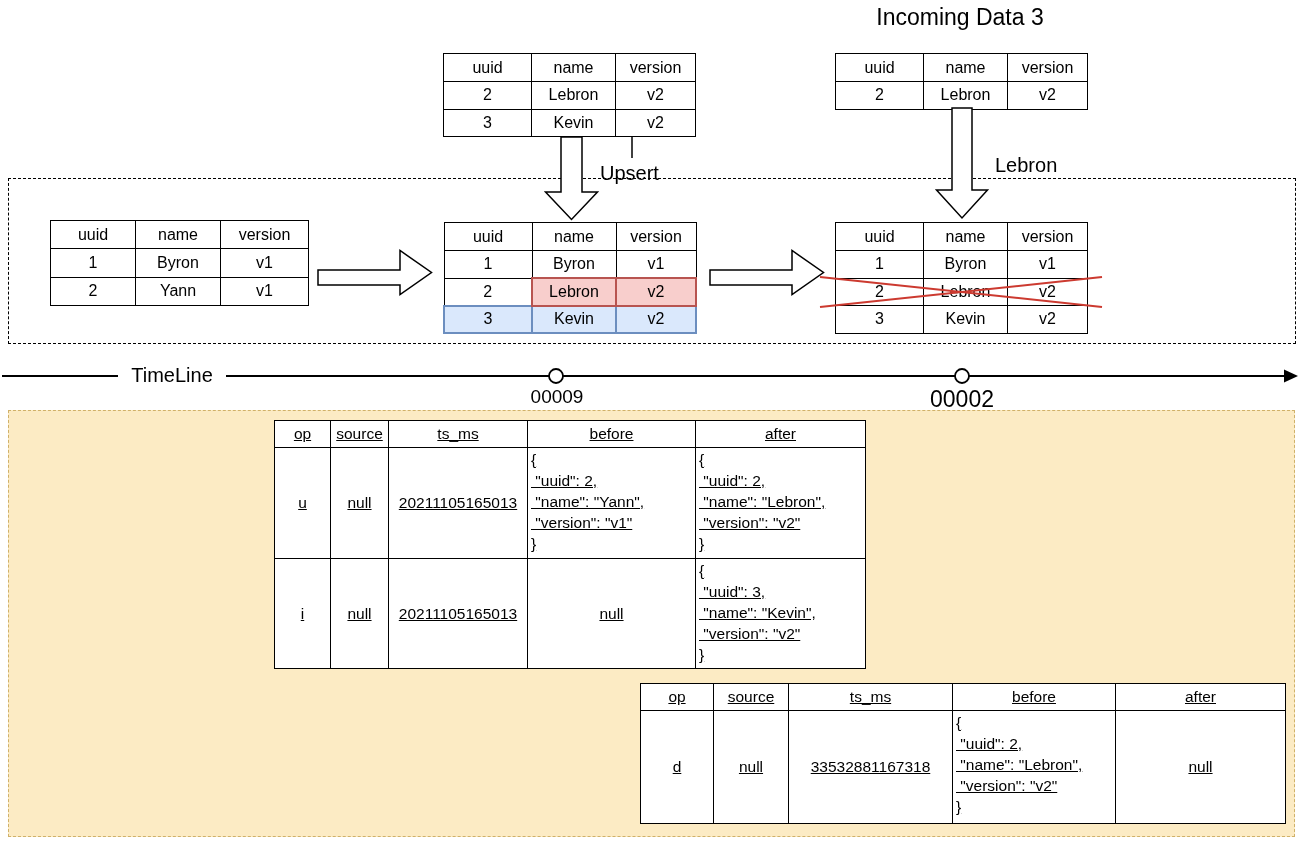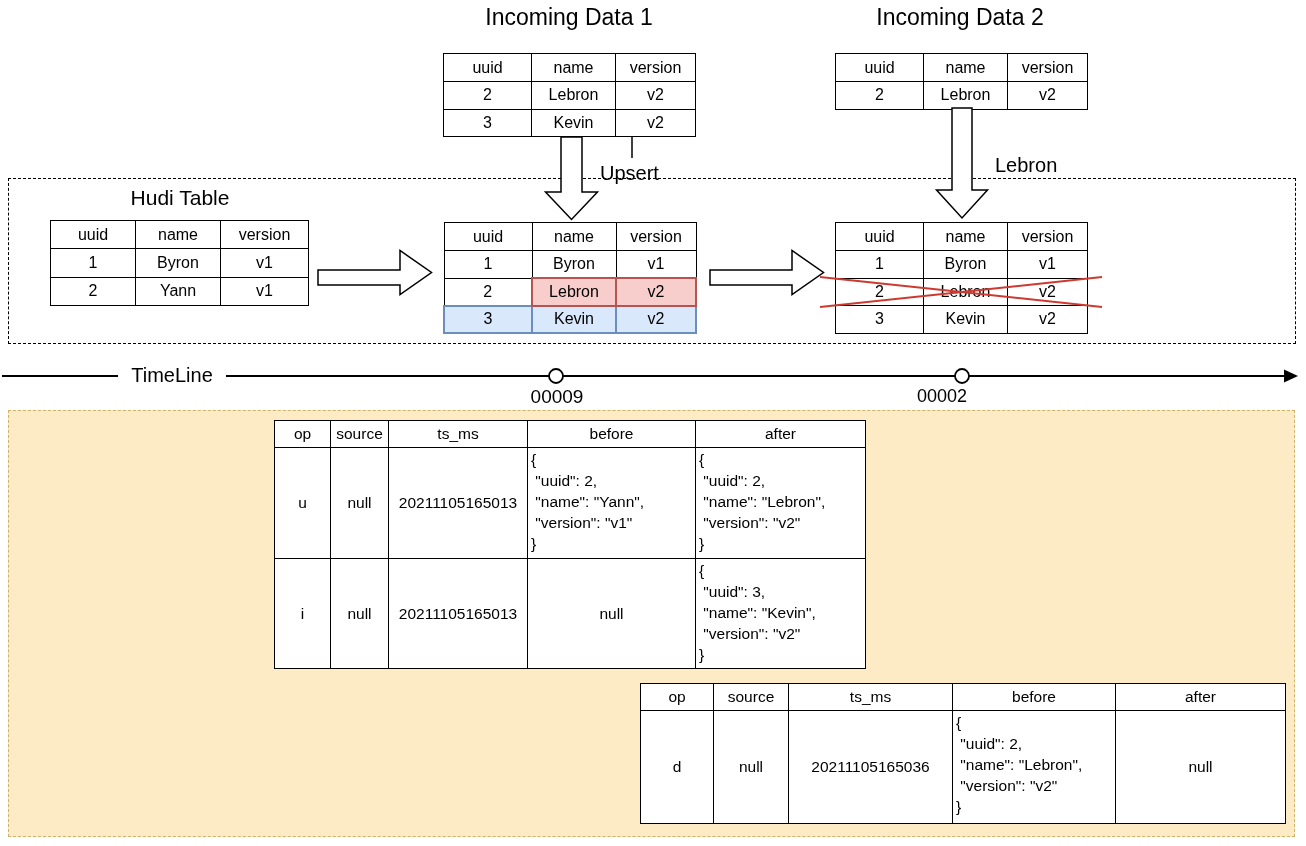"Incoming Data 1" div.label { html: <div>Incoming Data 1</div> -> none }
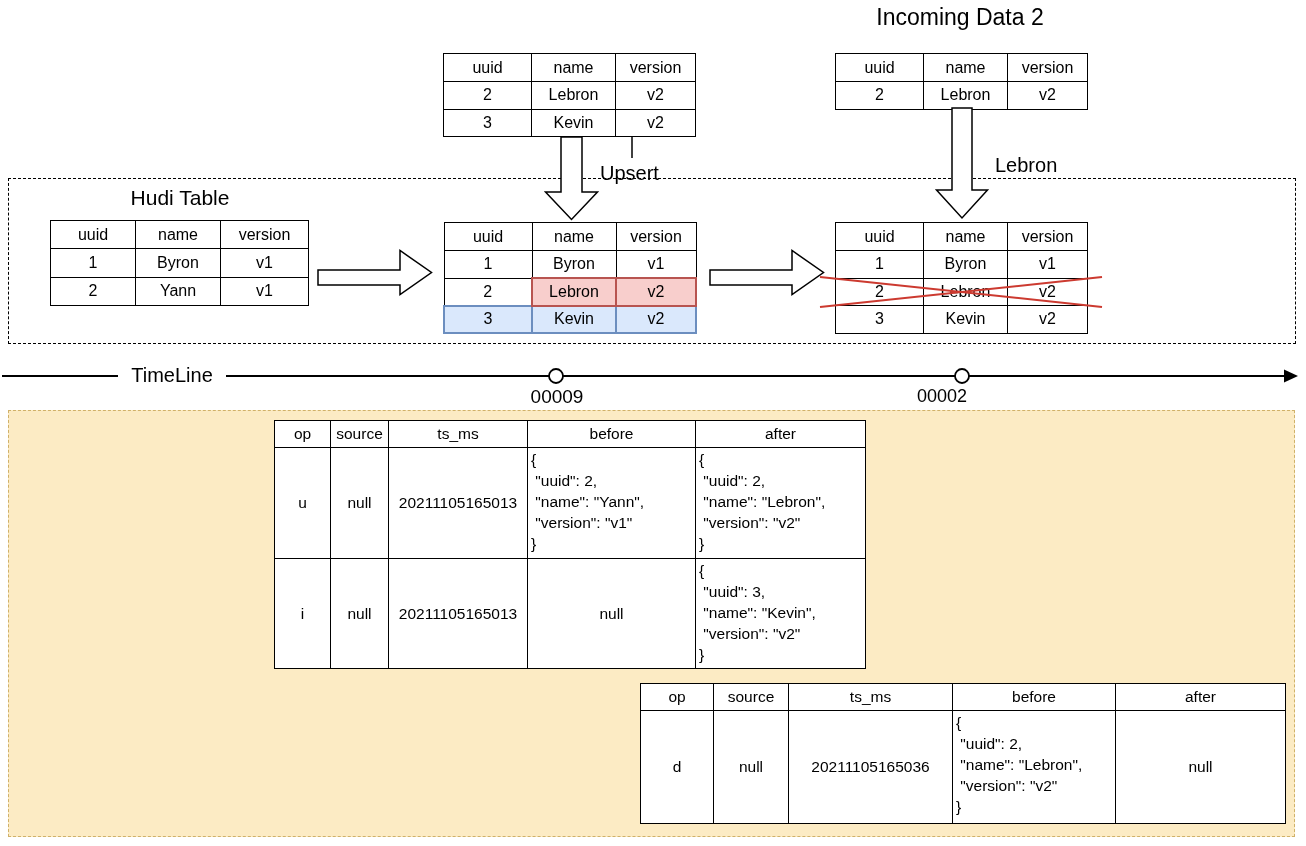"Incoming Data 2" div.label { text: 2 -> 3 }
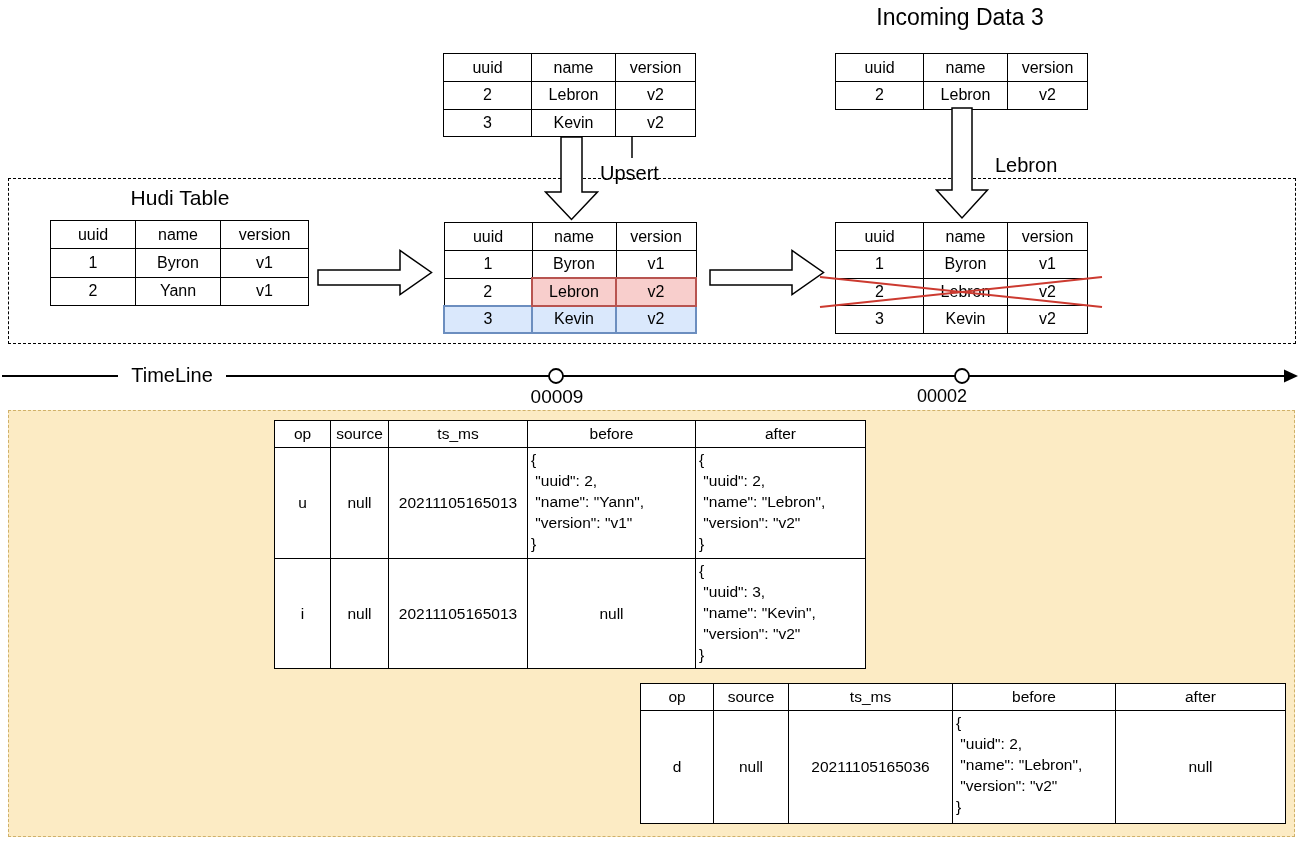"Hudi Table" div.label { html: <div>Hudi Table</div> -> none }
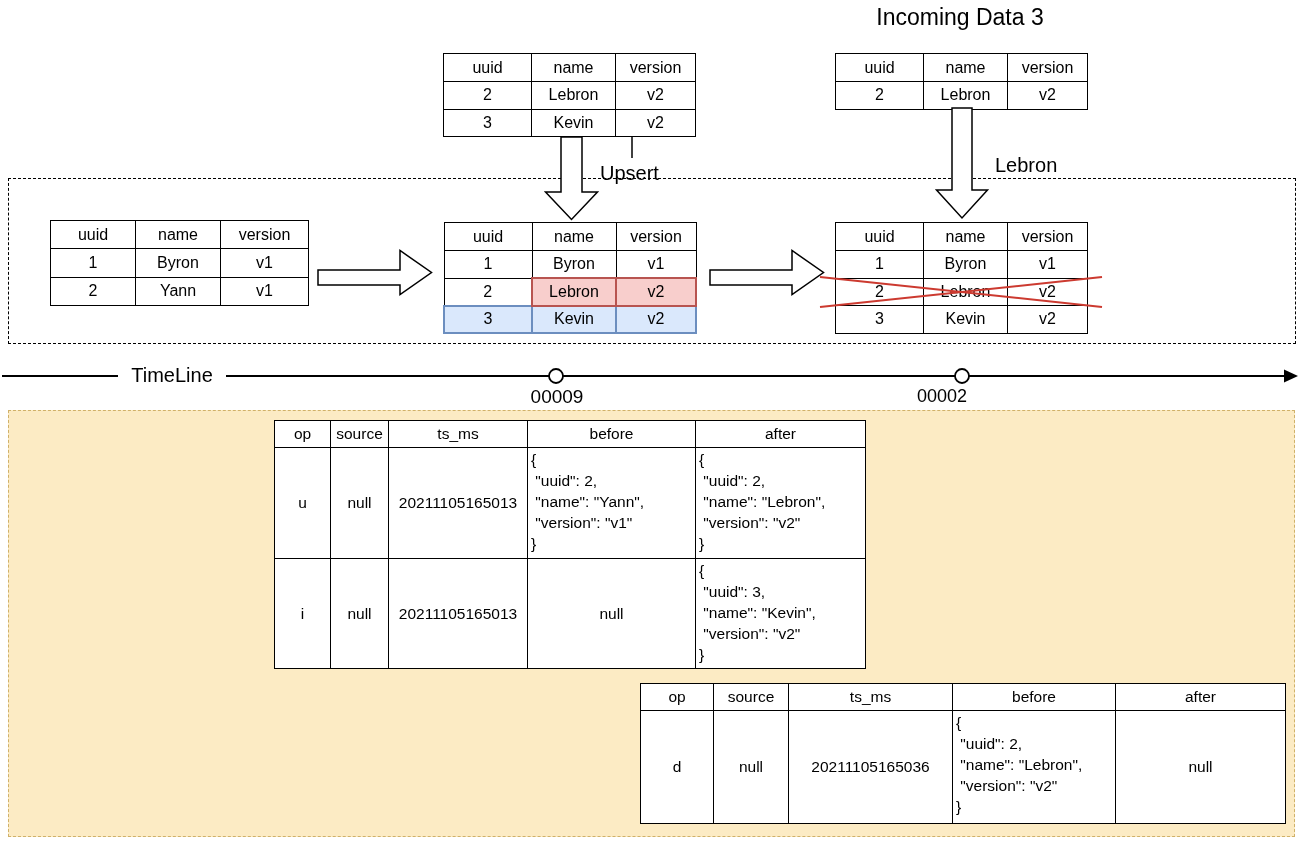"00002" div.label { font-size: 18px -> 23px; left: 892px -> 912px }
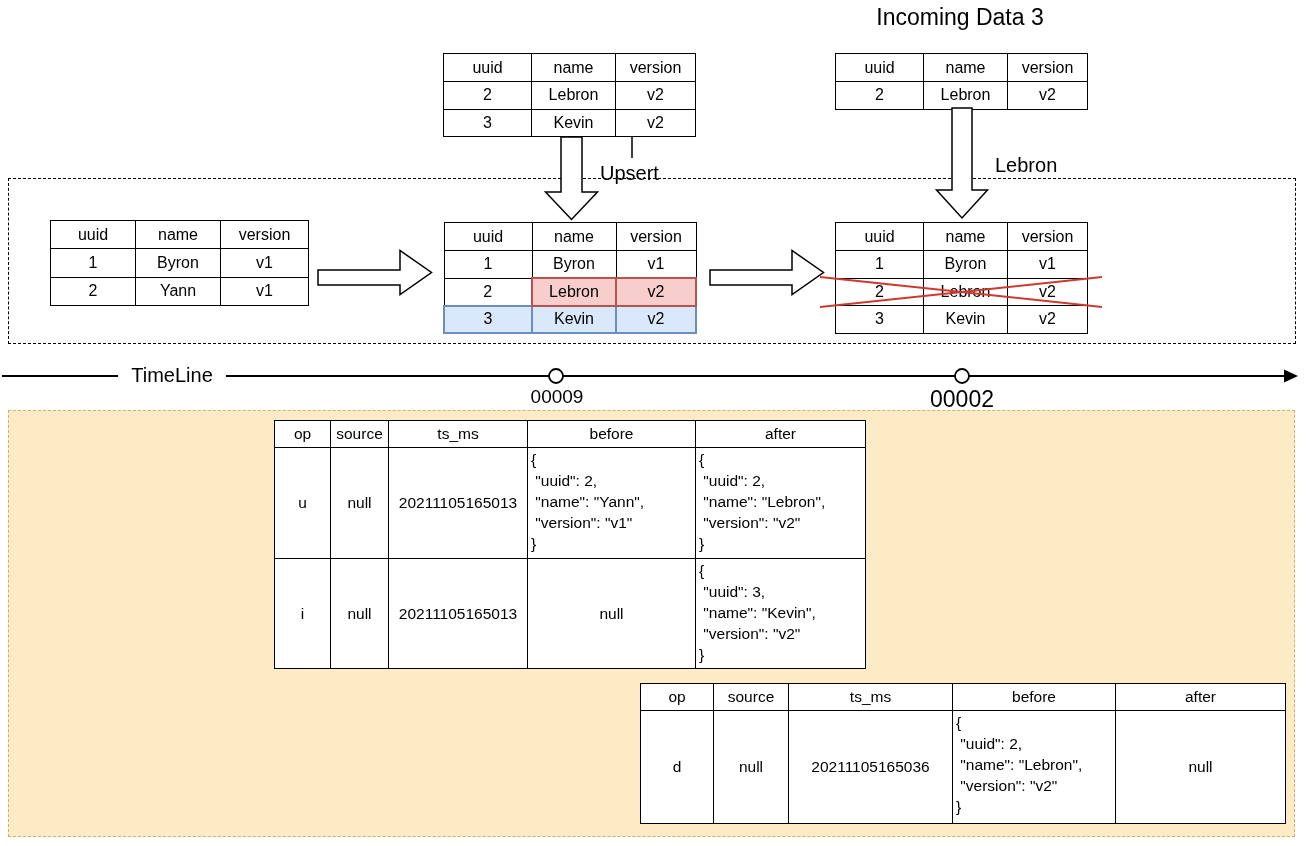"op" .changelog { text-decoration: none -> underline }
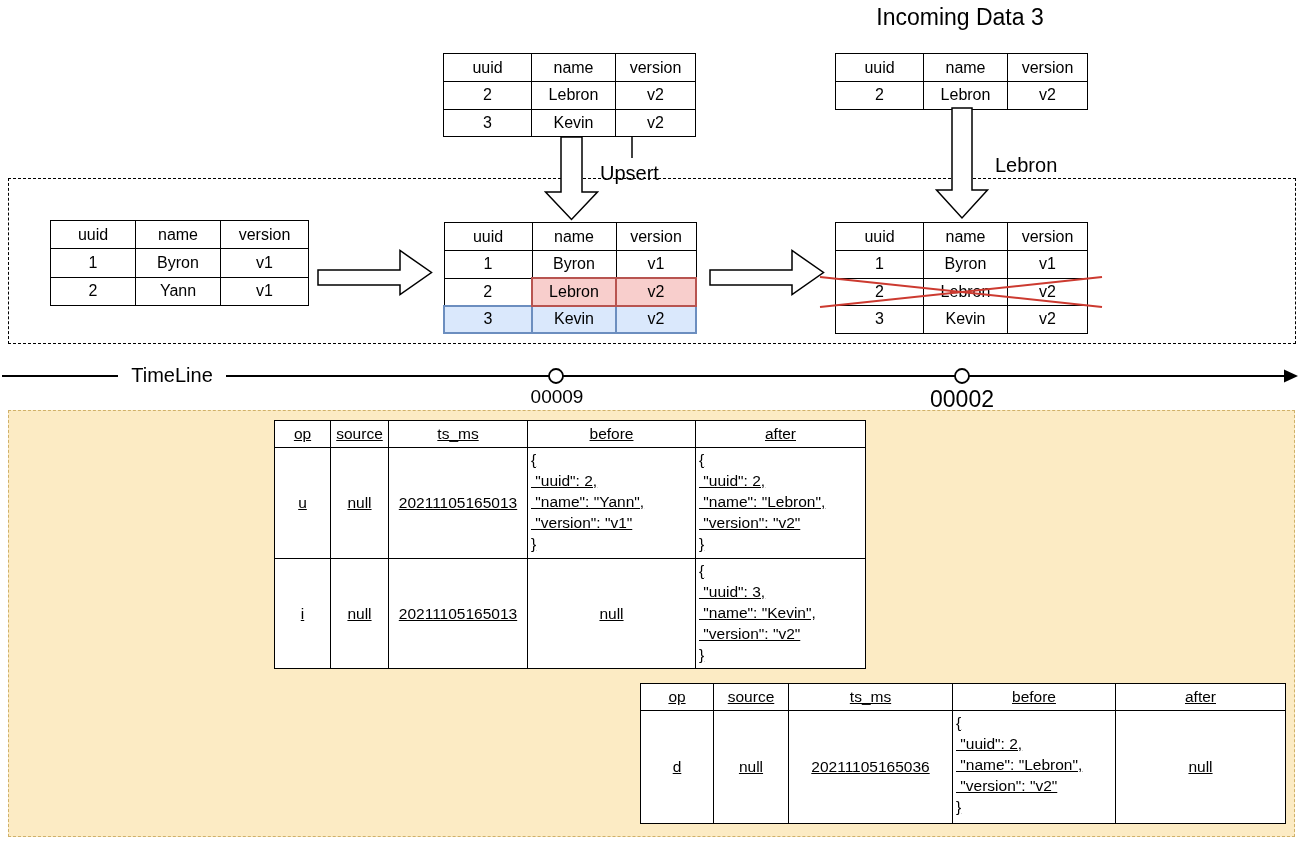"20211105165036" td { text: 20211105165036 -> 33532881167318 }
